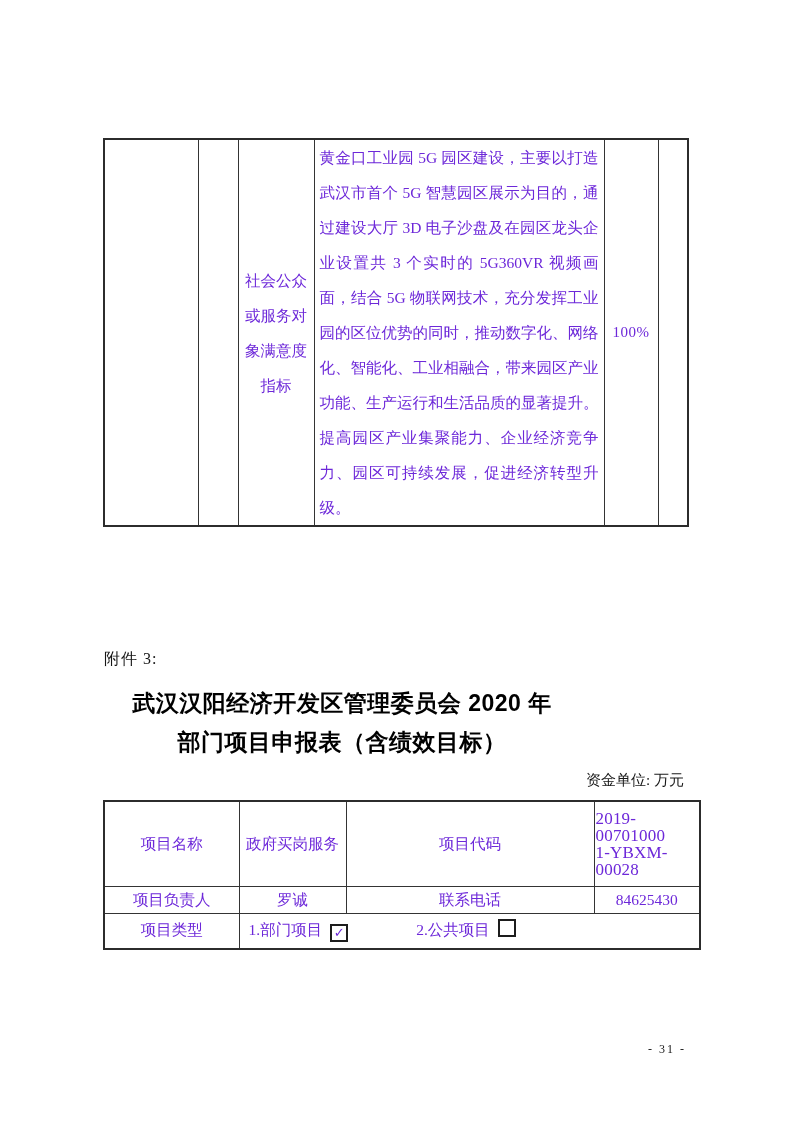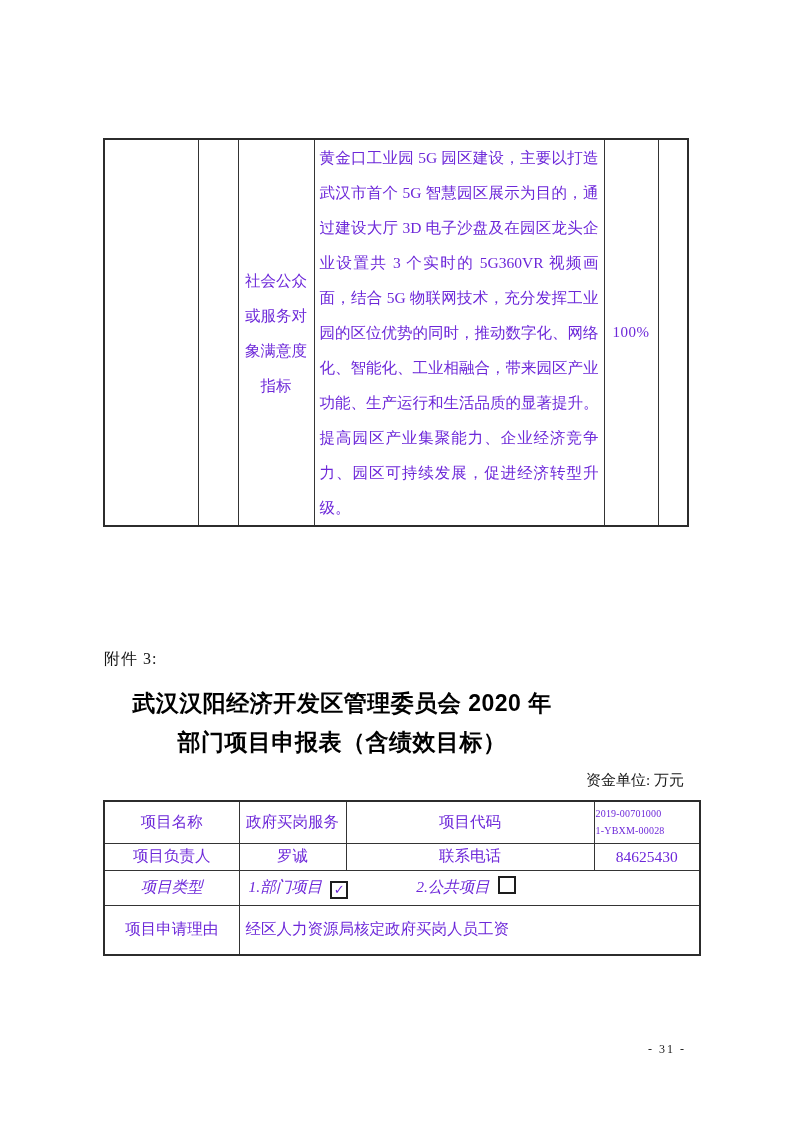"2019-00701000" .code-cell { font-size: 10px -> 17px; padding: 1px 1px -> 8px 1px }
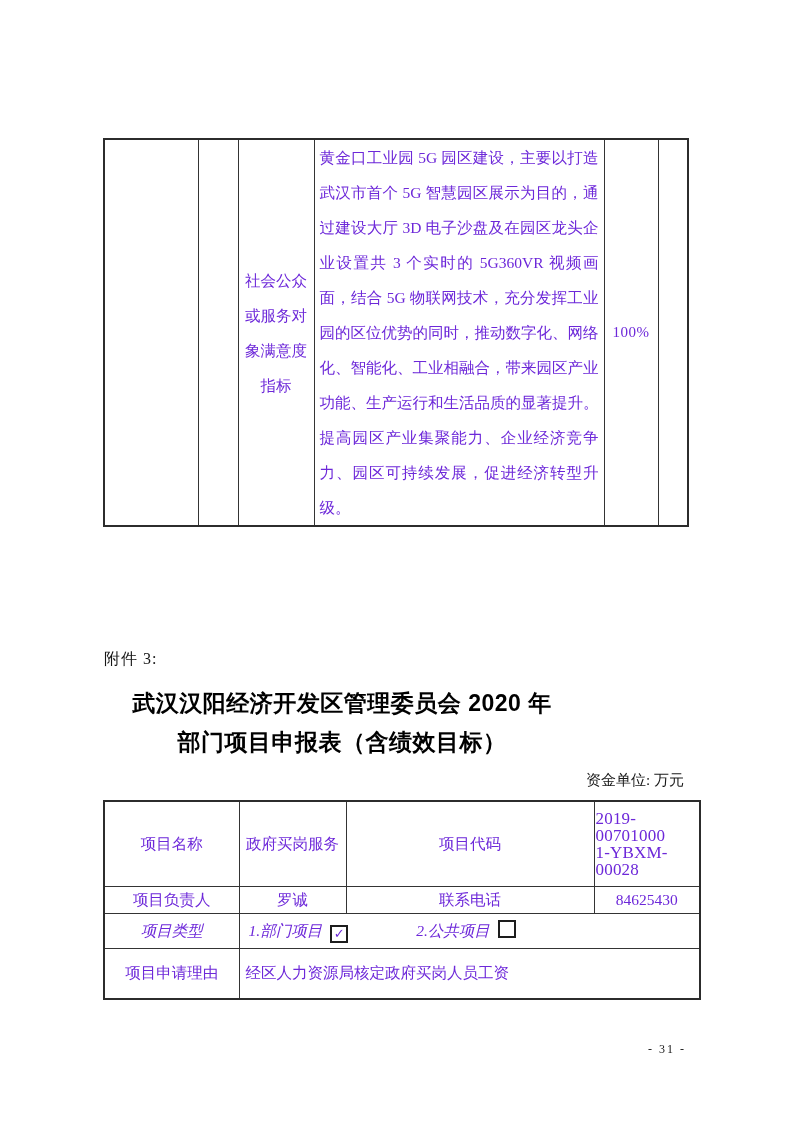"项目类型" .app-table tr.r4 { font-style: italic -> none }
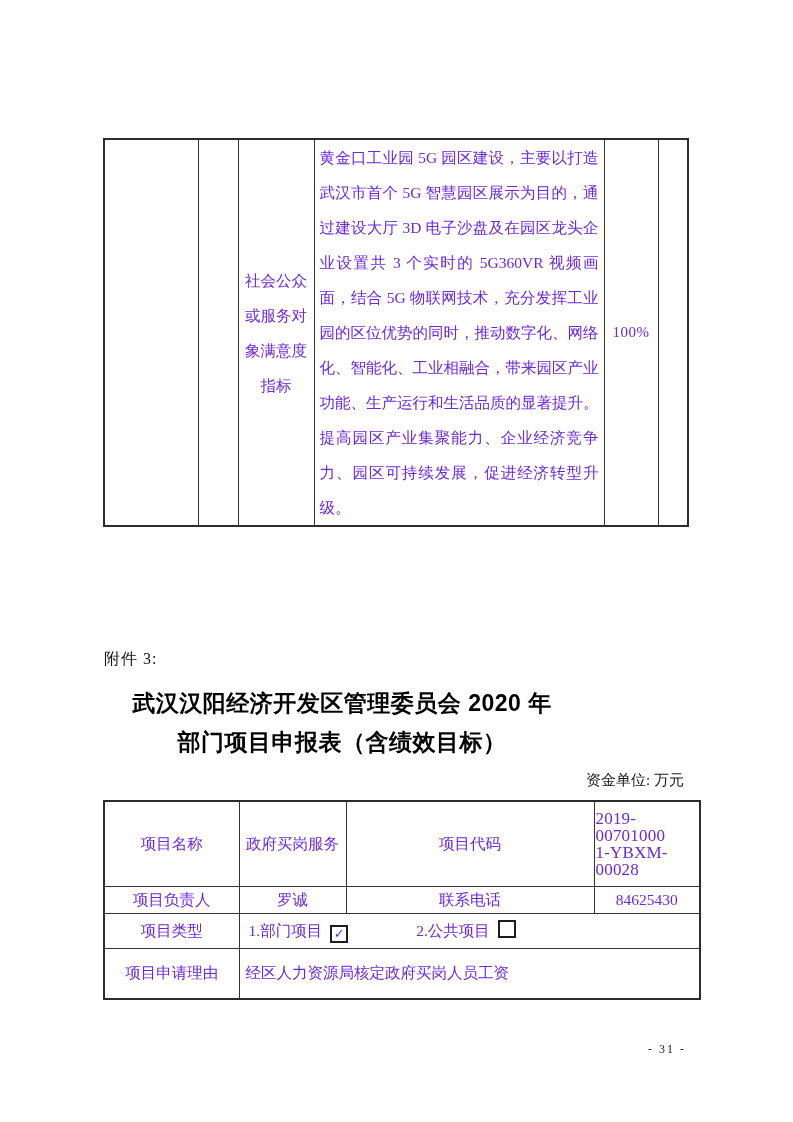"项目申请理由" tr.r5 { html: <tr> <td>项目申请理由</td> <td>经区人力资源局核定政府买岗人员工资</td> </tr> -> none }
